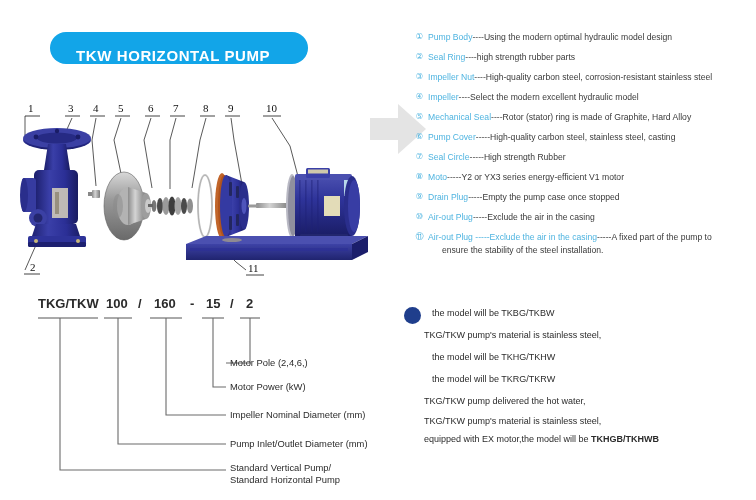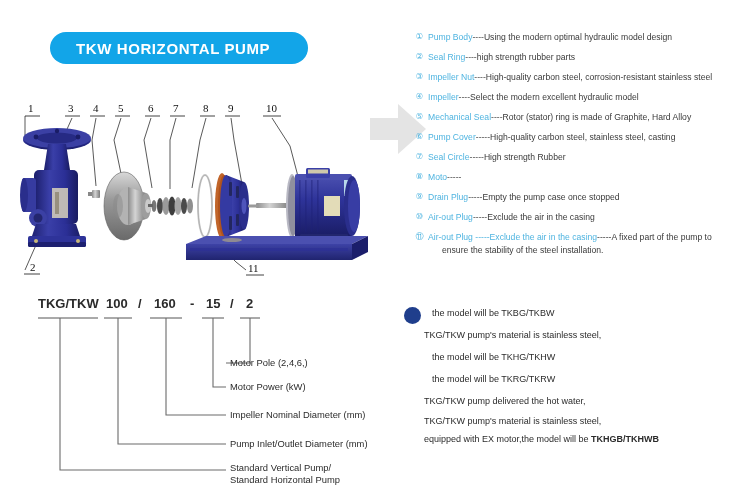"TKW HORIZONTAL PUMP" .banner { align-items: center -> flex-end }
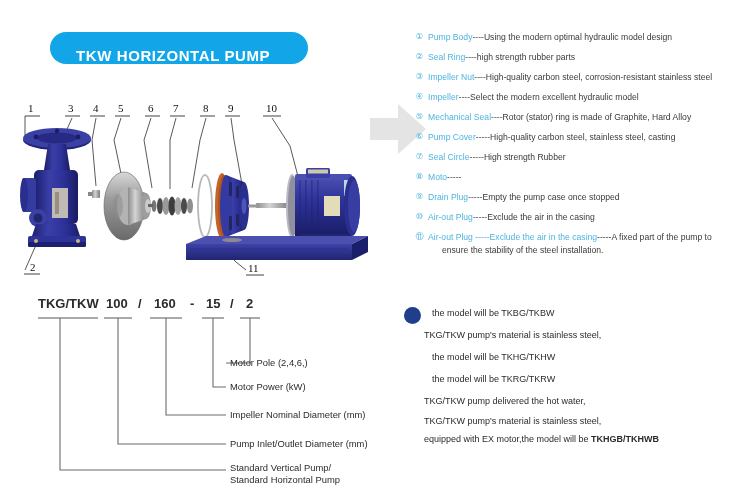"Y2 or YX3 series energy-efficient" span.pdesc { html: none -> <span>Y2 or YX3 series energy-efficient V1 motor</span> }
